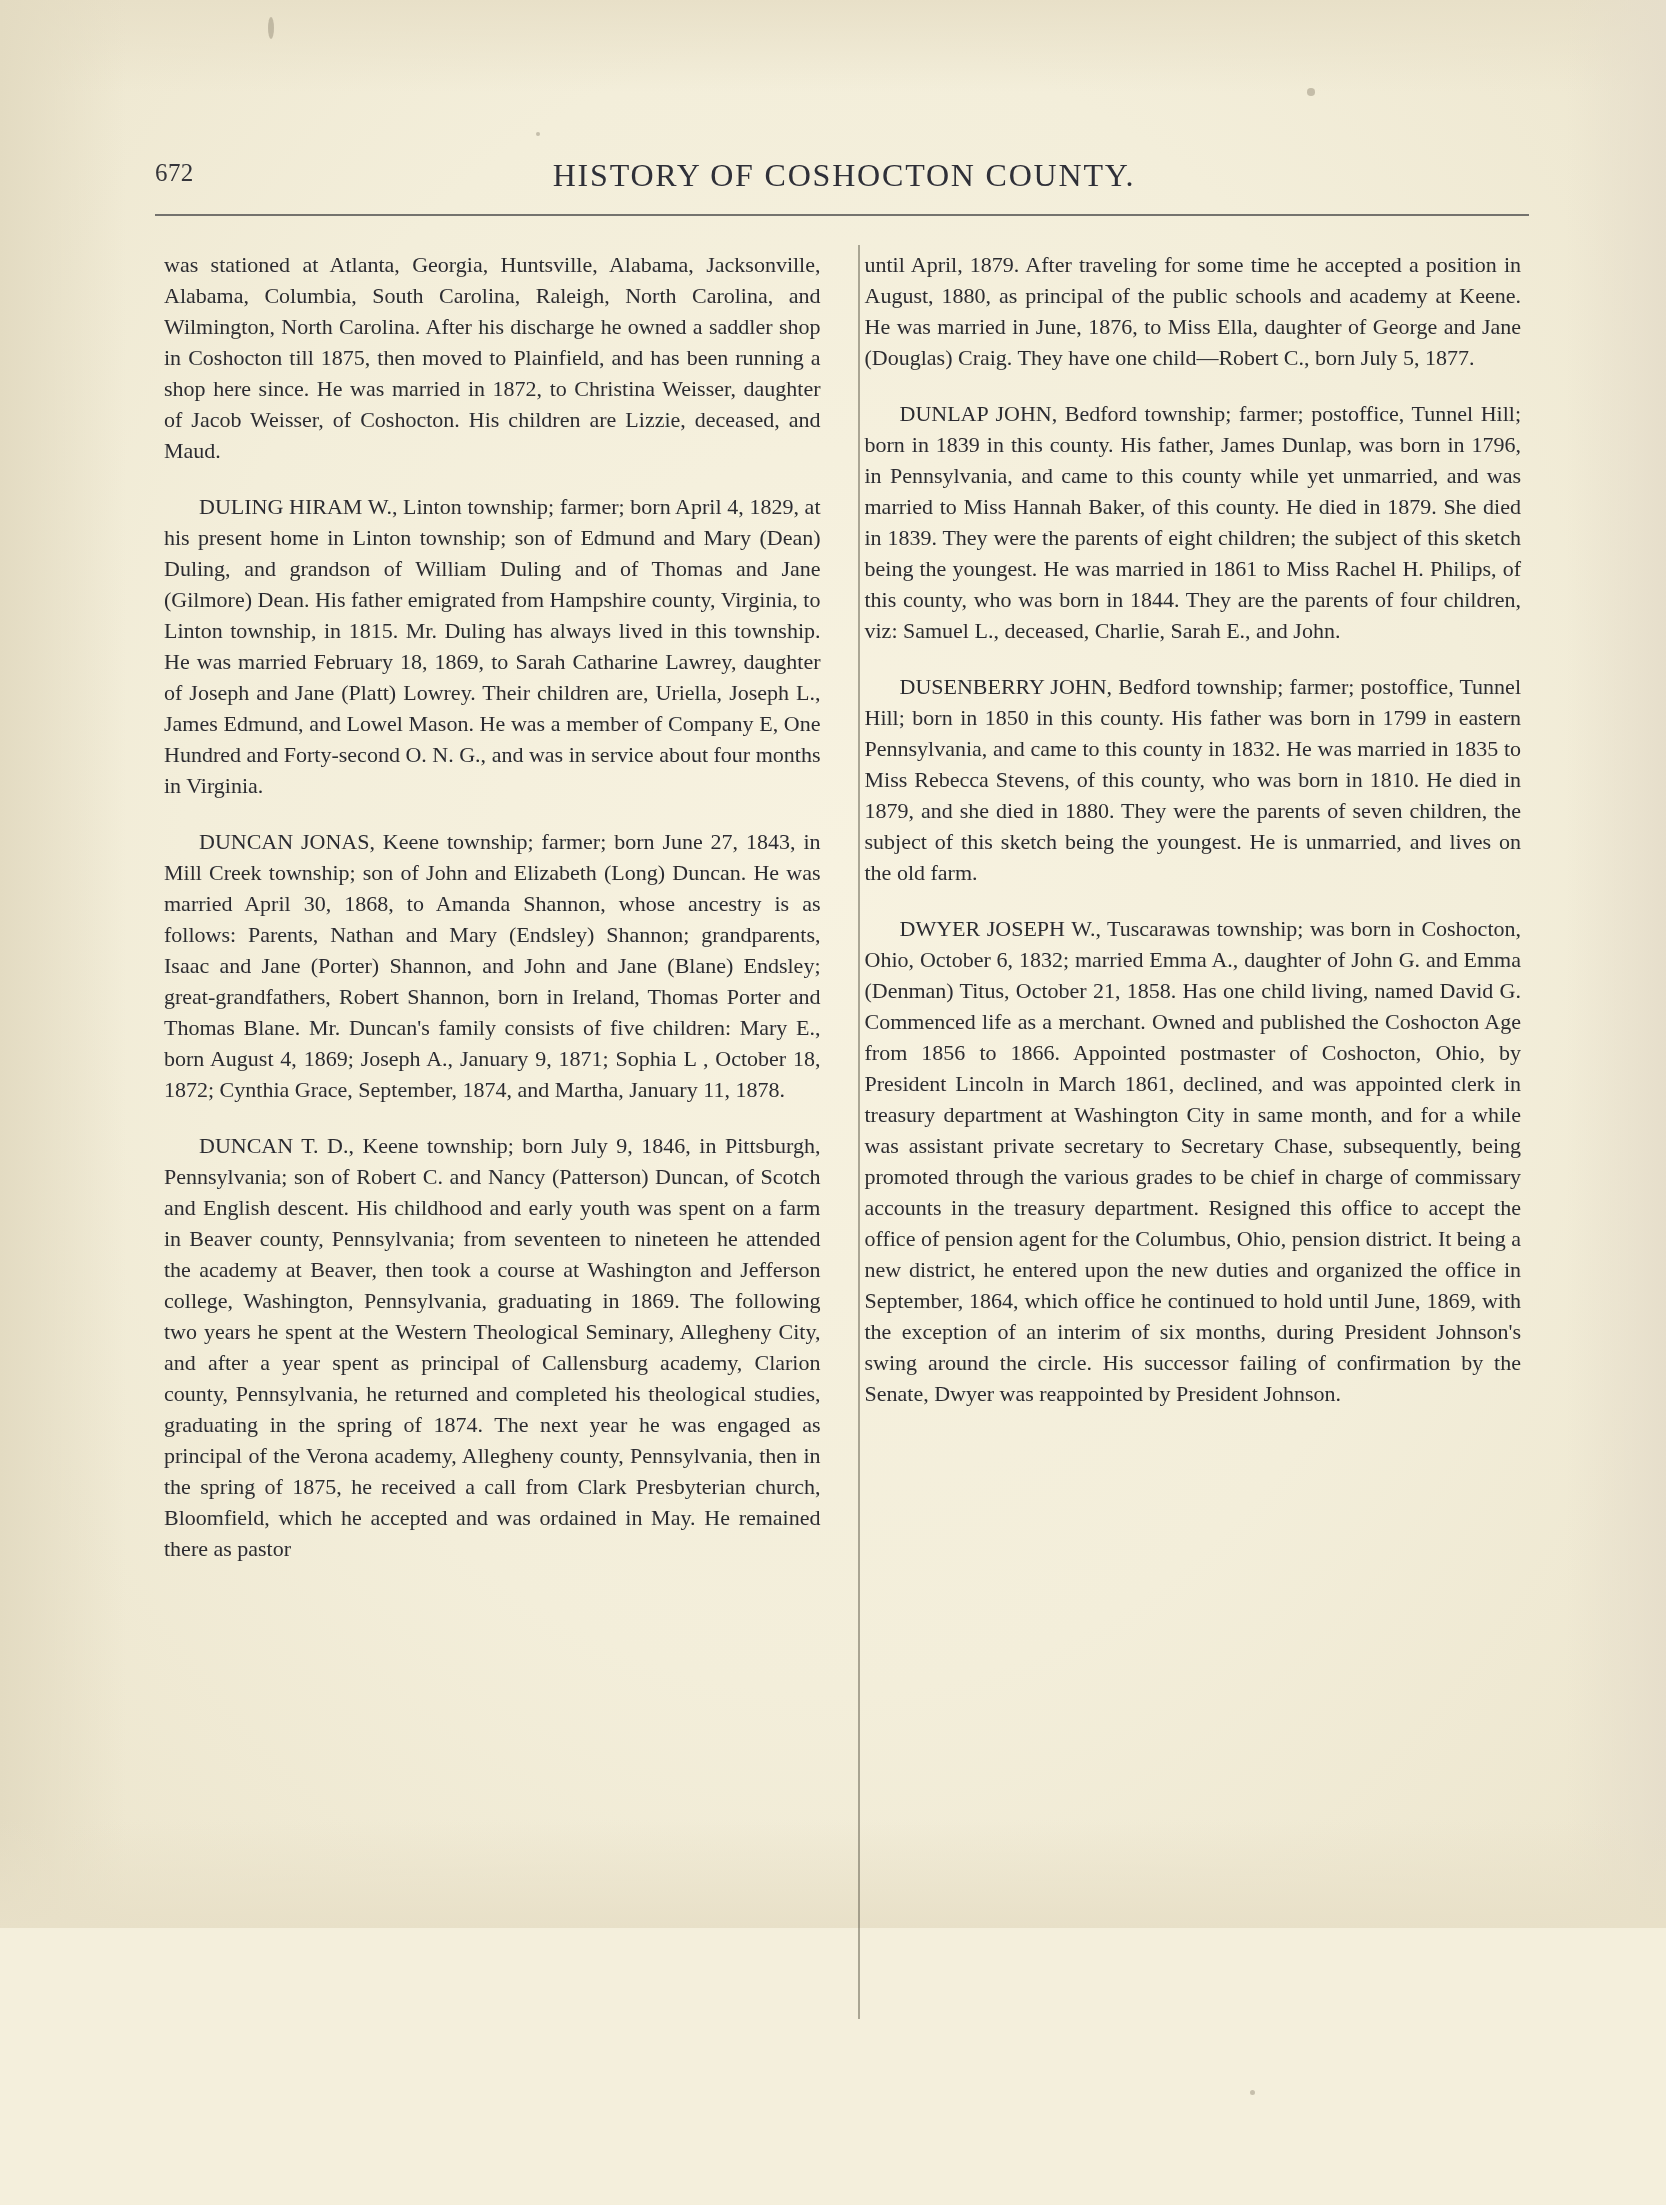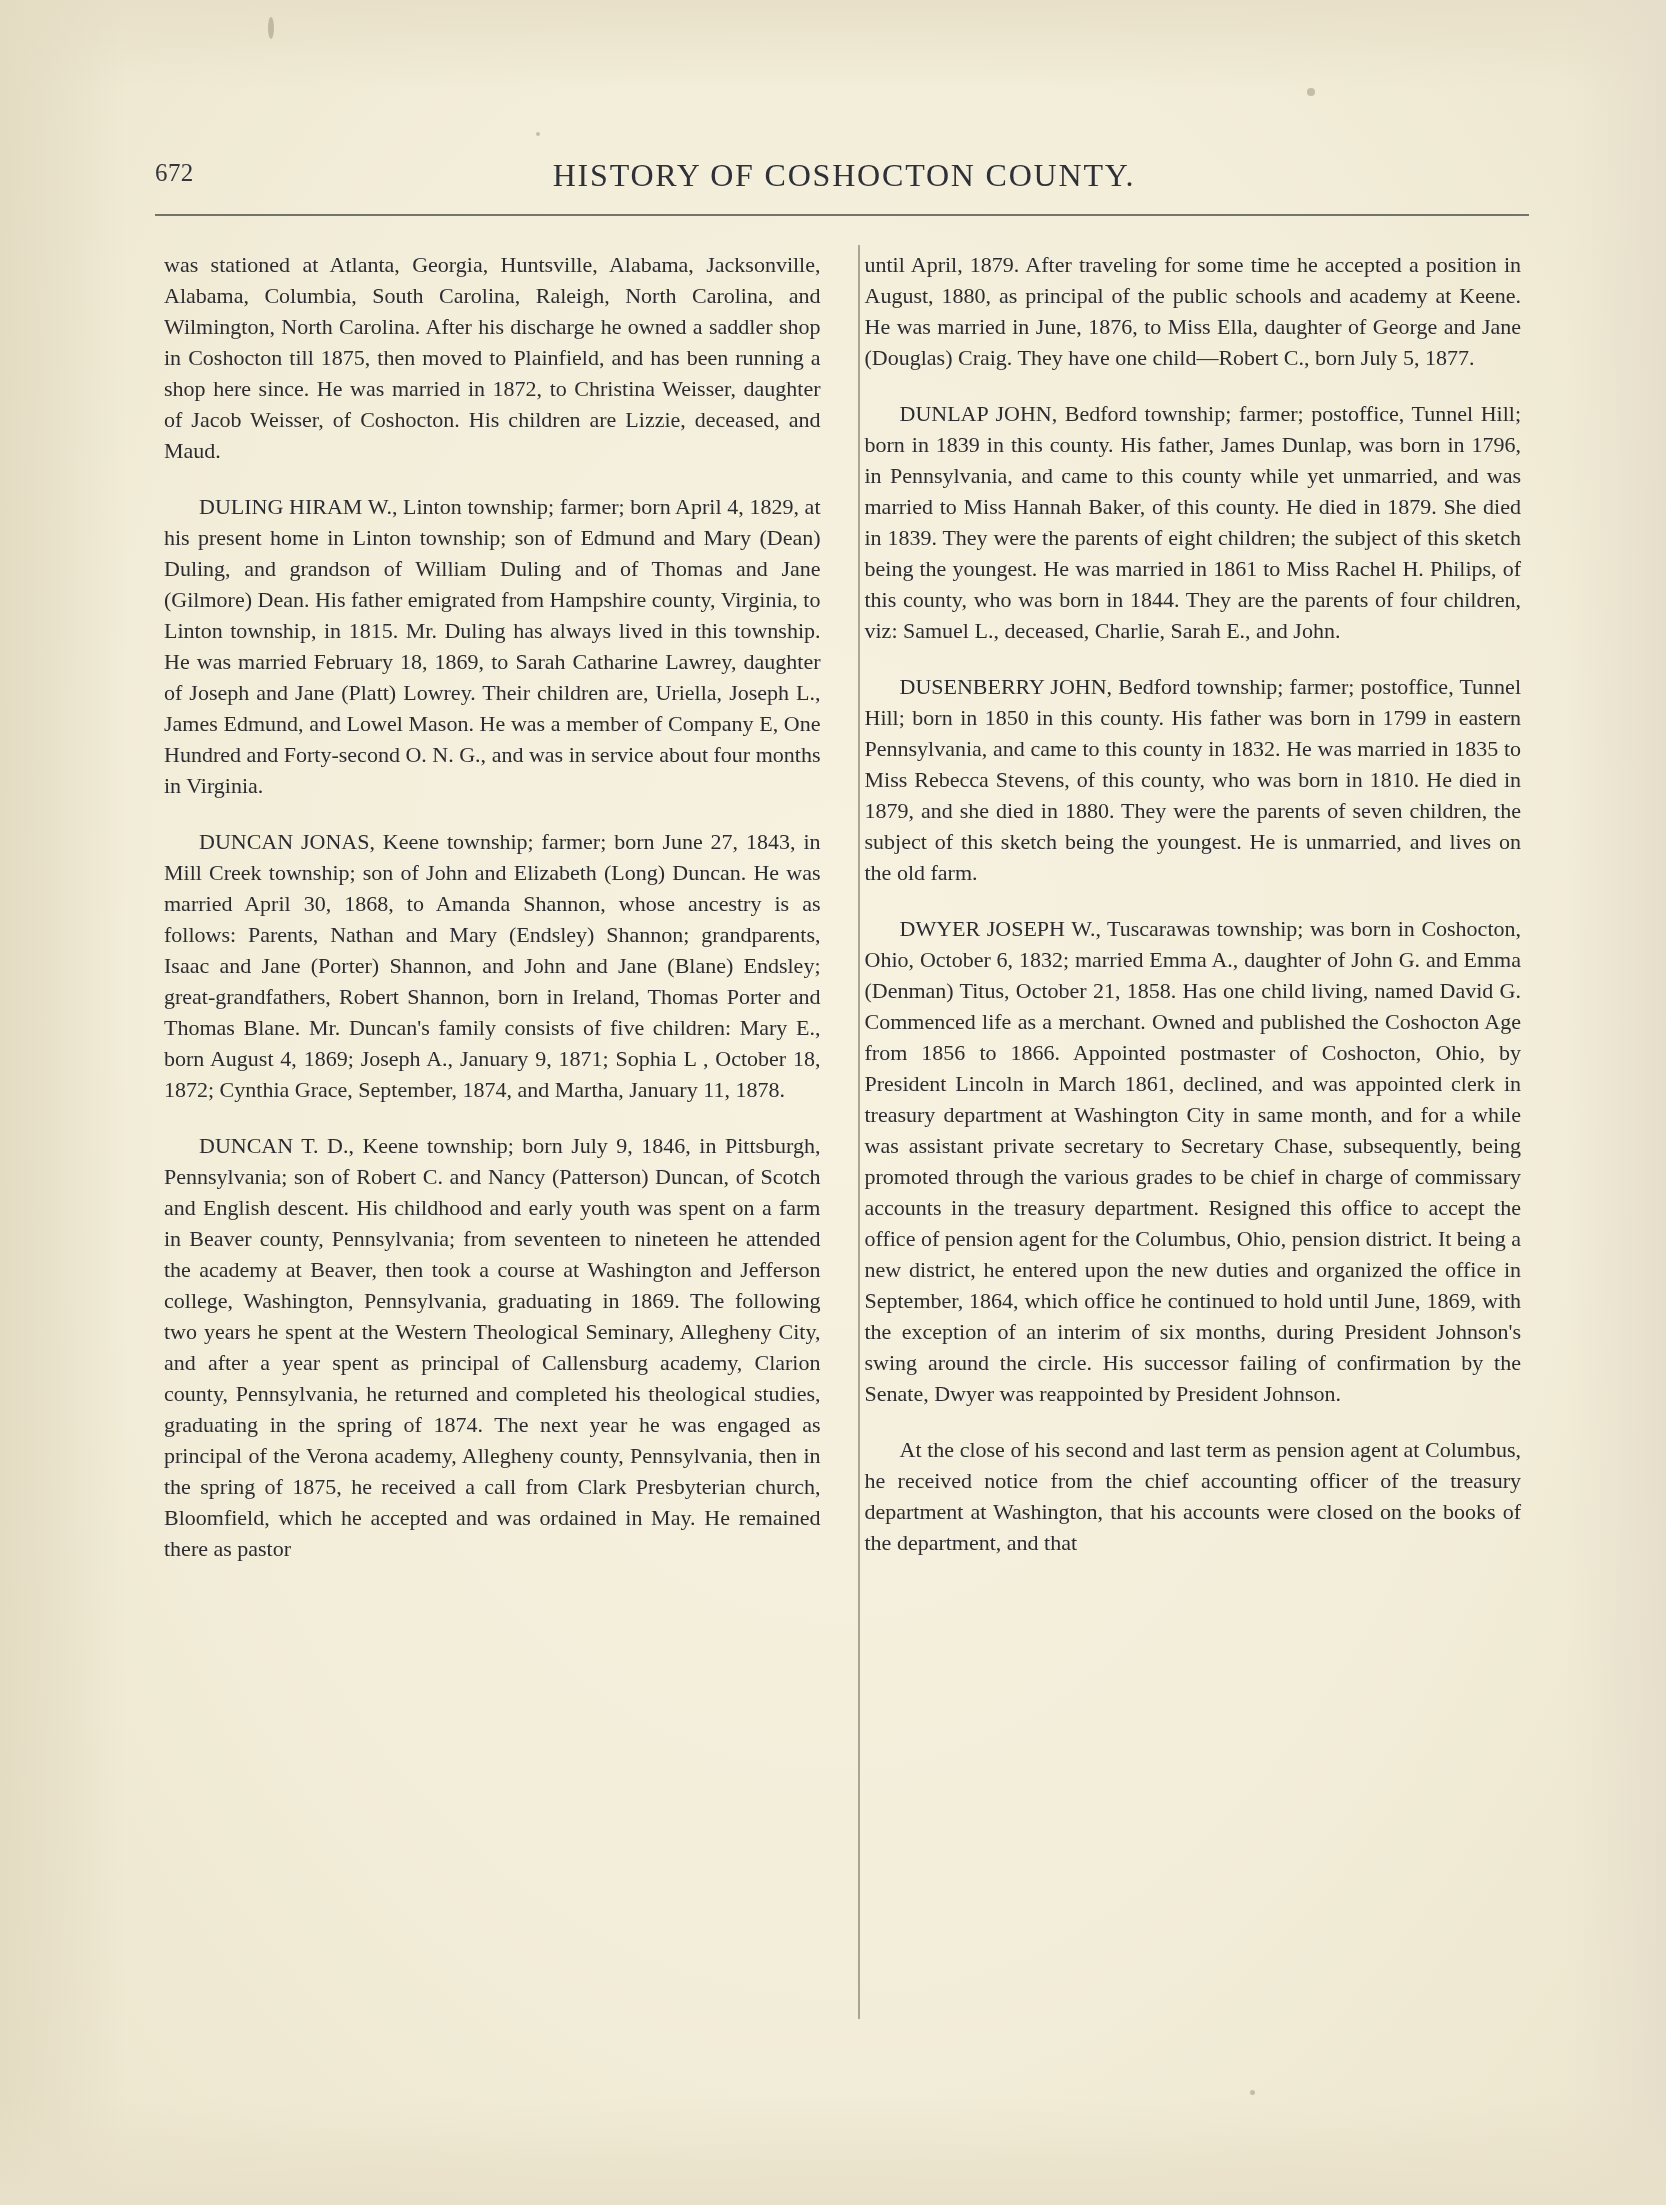"672" .page { height: 2205px -> 1928px }
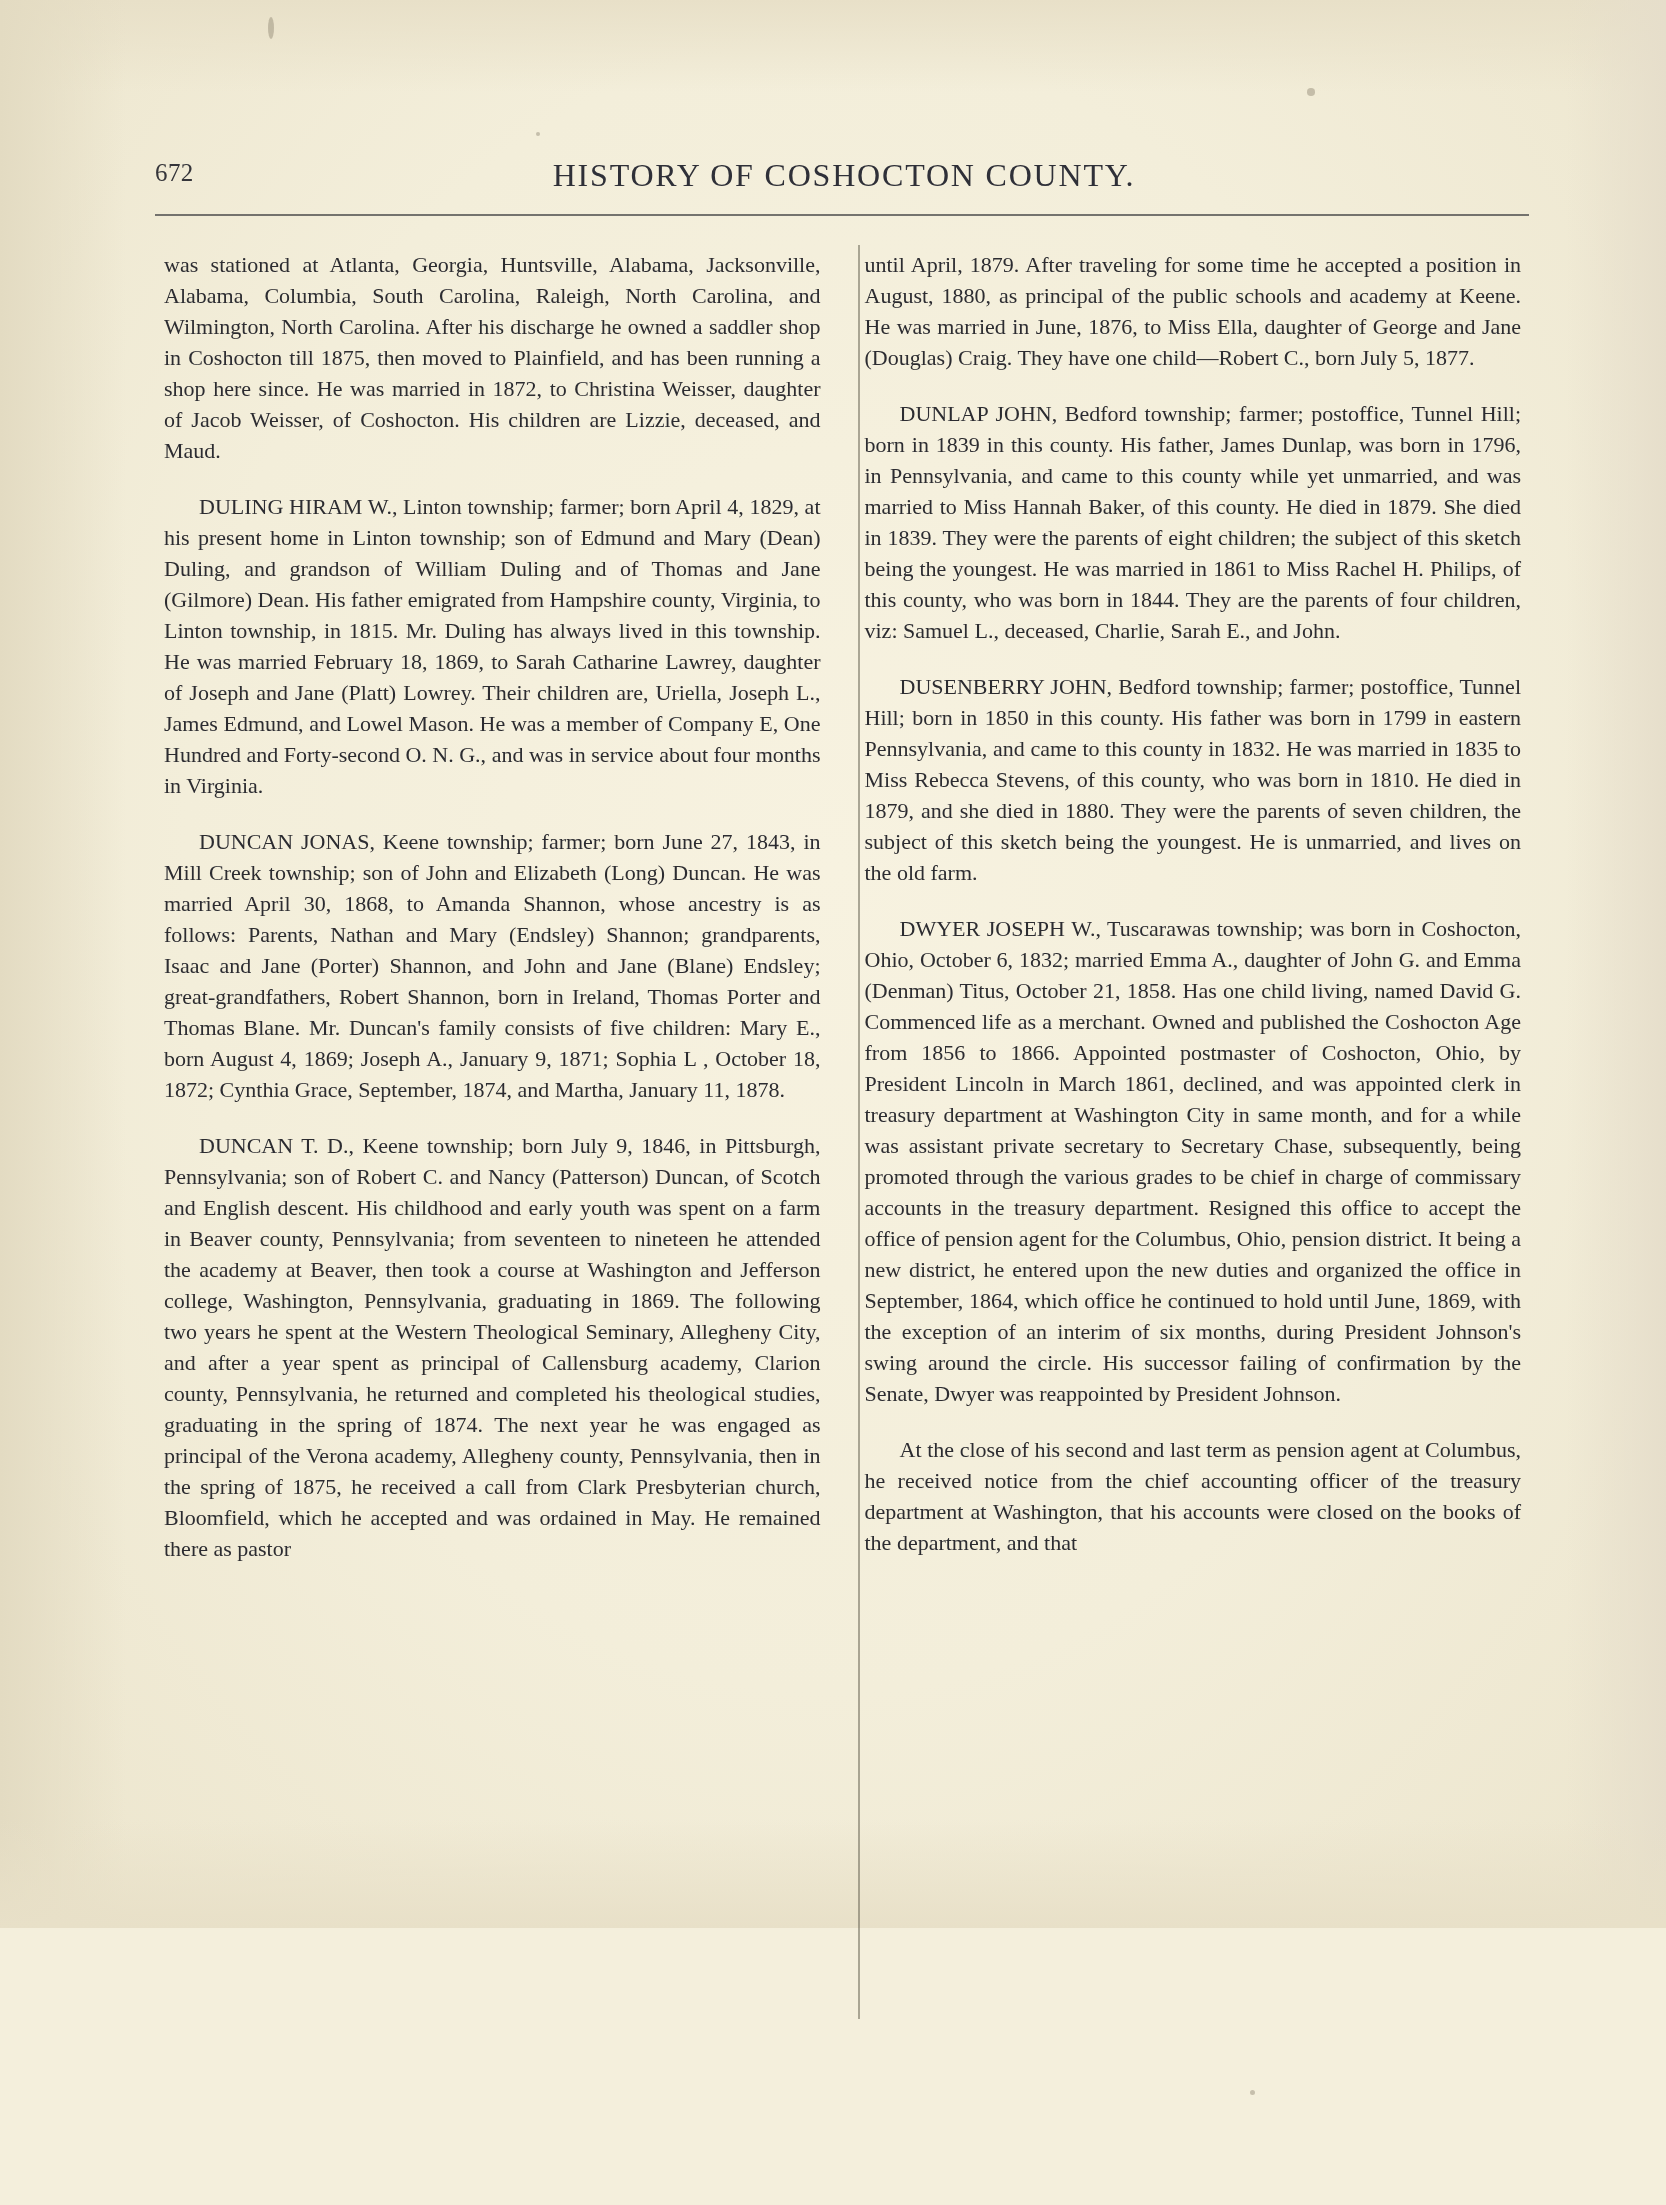"At the close of his" p.para { html: <p>At the close of his second and last term as pension agent at Columbus, he received notice from the chief accounting officer of the treasury department at Washington, that his accounts were closed on the books of the department, and that</p> -> none }
